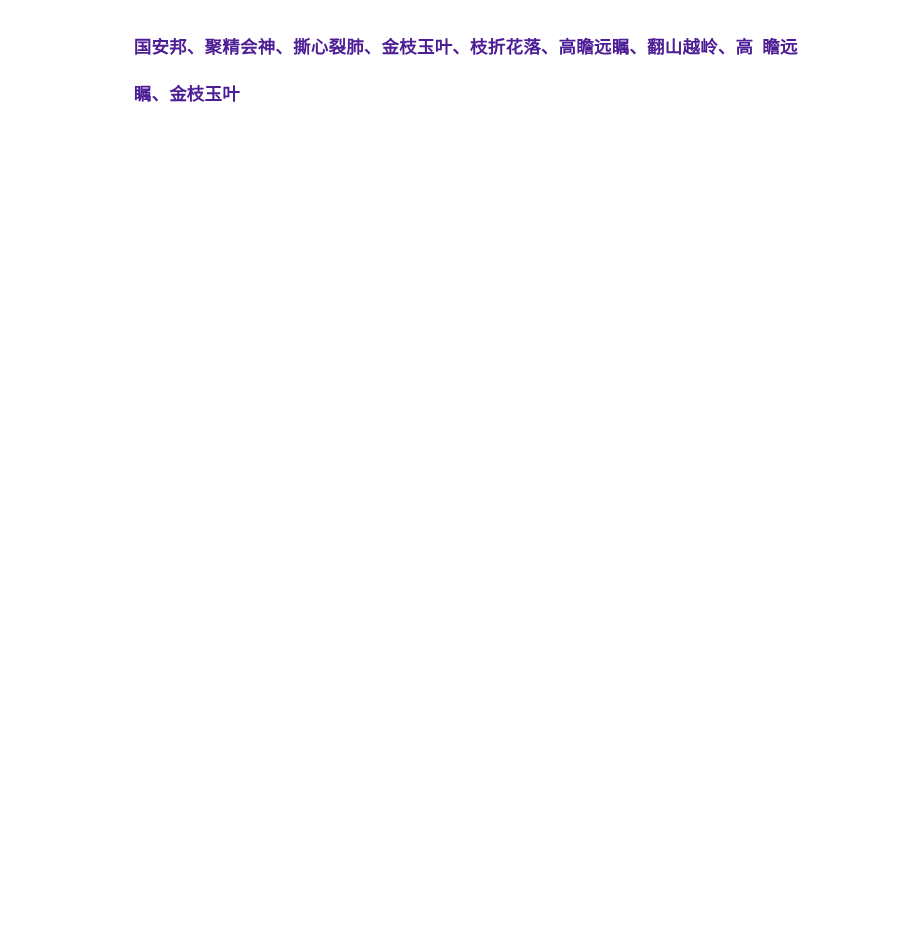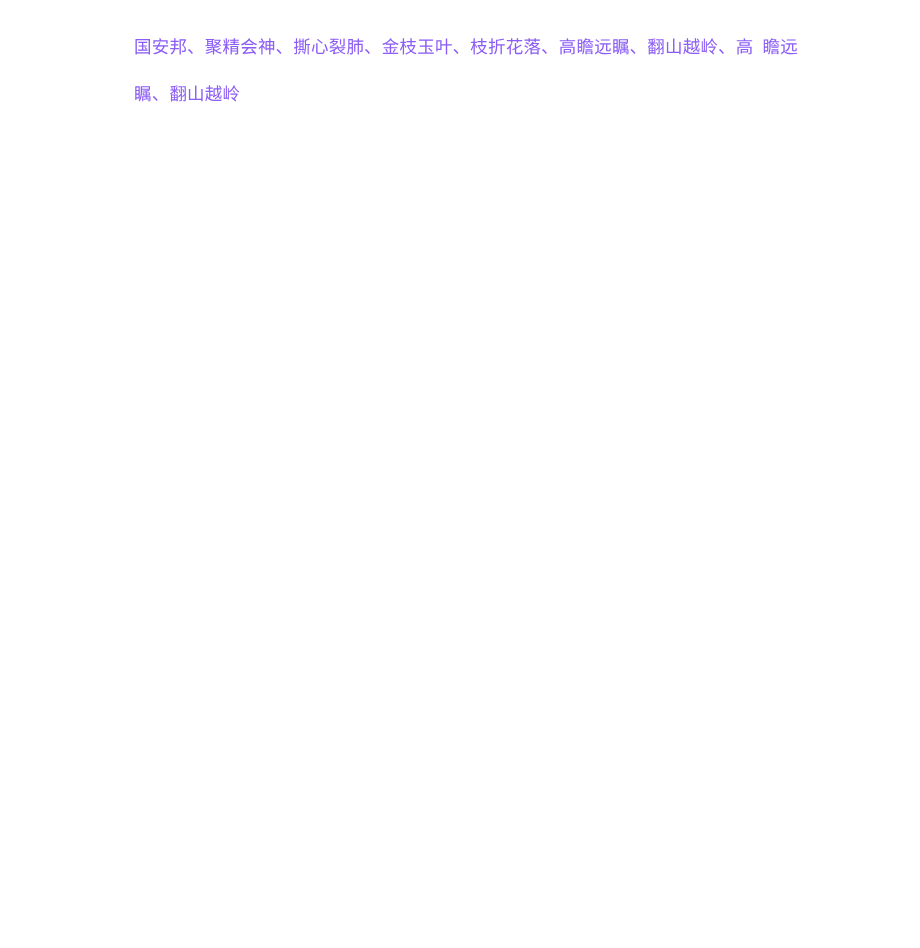"国安邦、聚精会神、撕心裂肺、金枝玉叶、枝折花落、高瞻远瞩、翻山越岭、高 瞻远" .doc-line { color: #8b5cf6 -> #4c1d95; font-weight: 400 -> 700 }
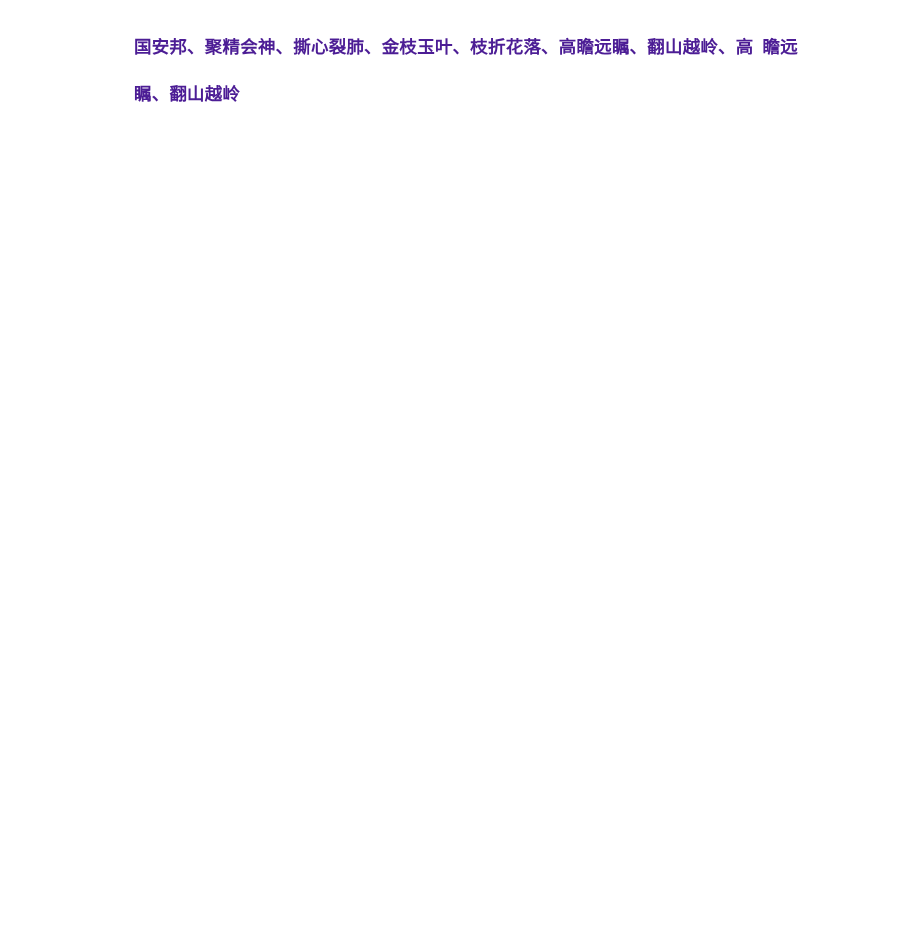"瞩、翻山越岭" div.doc-line { text: 翻山越岭 -> 金枝玉叶 }
